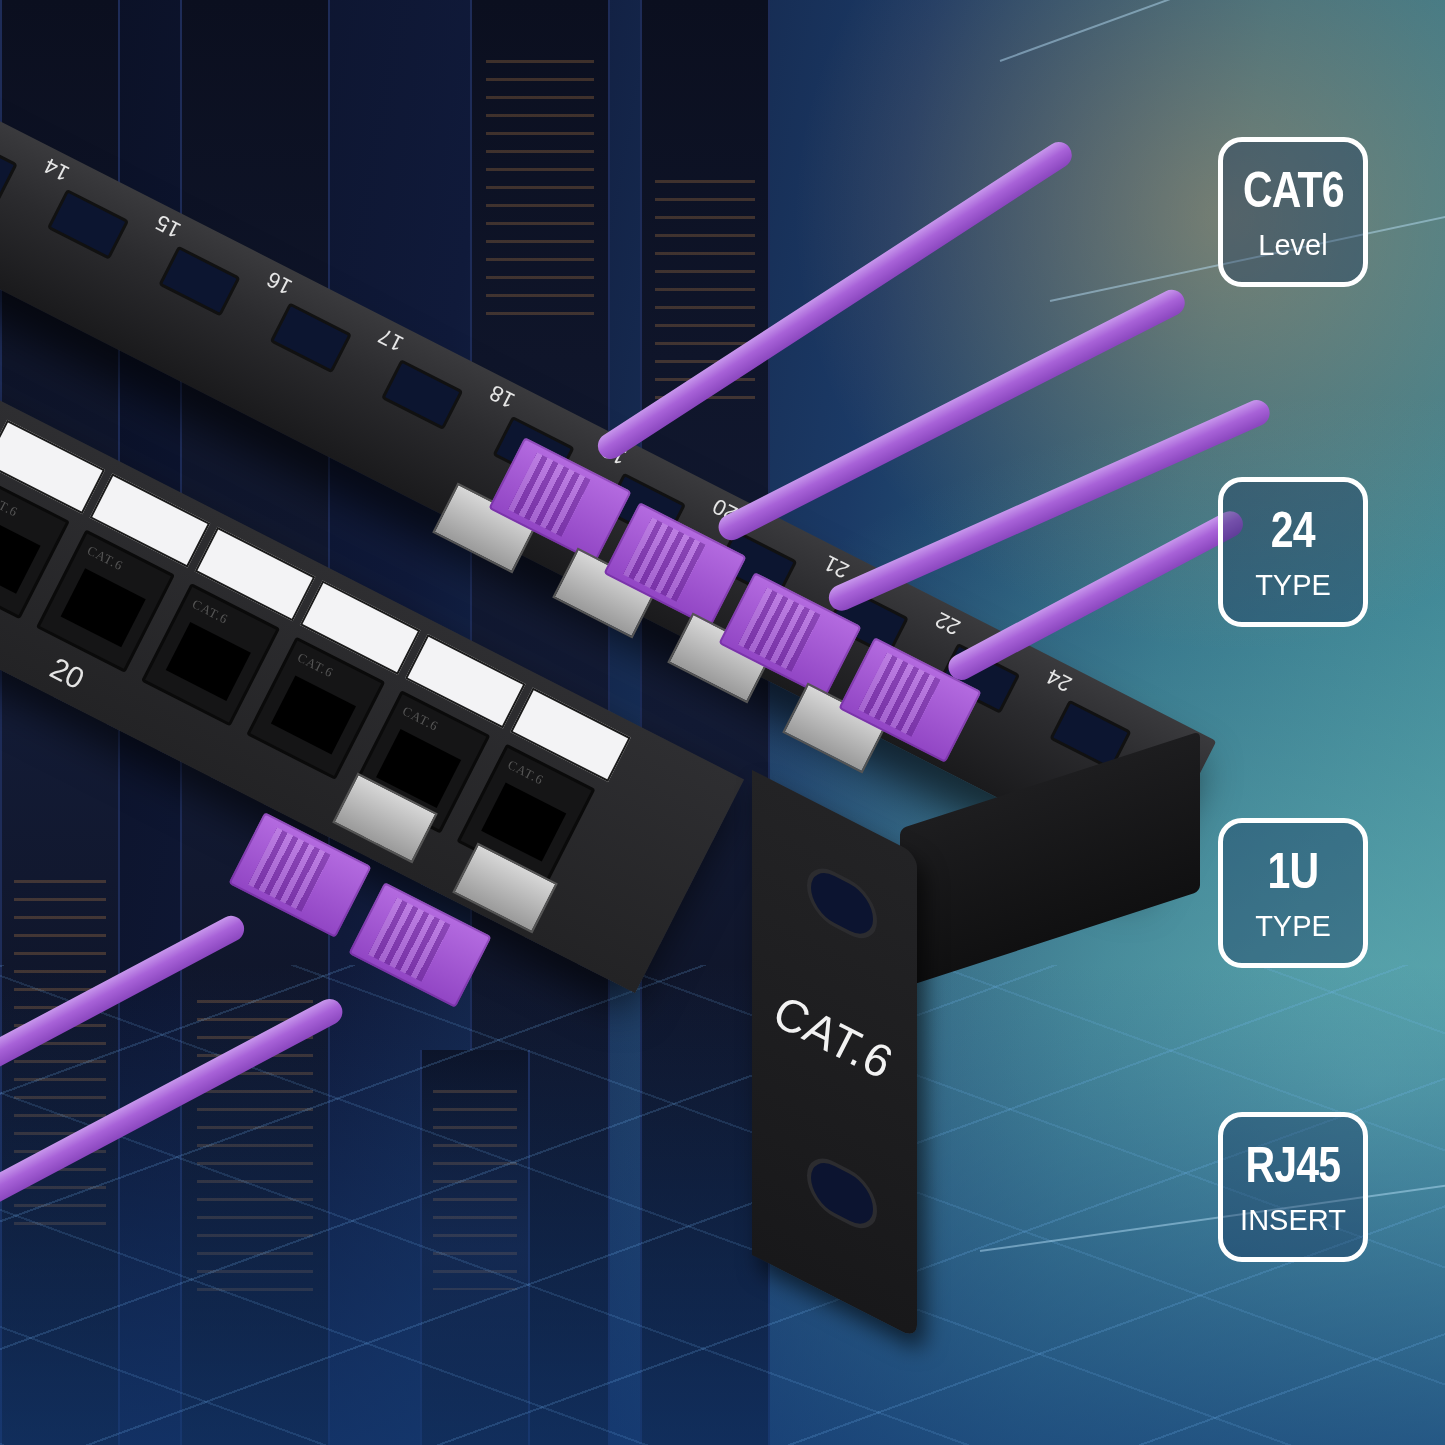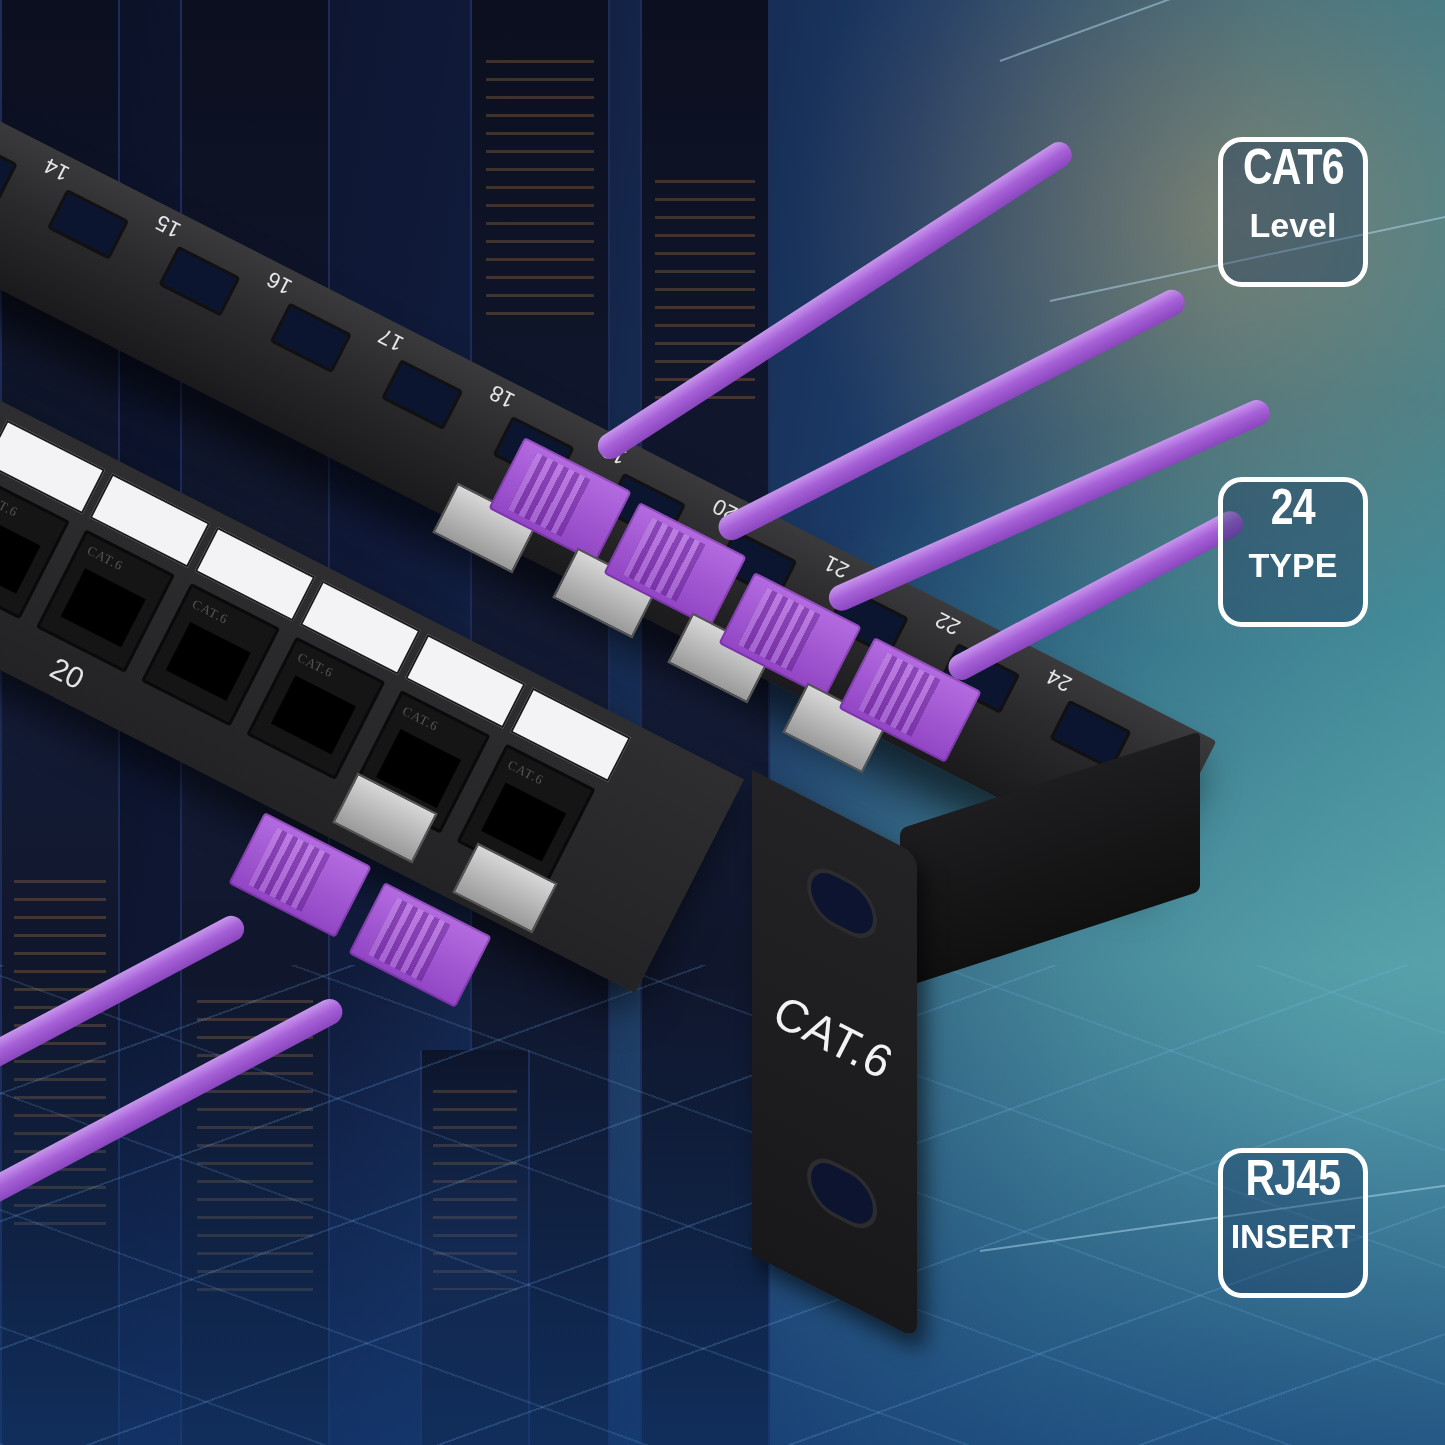"CAT6" .badge { justify-content: none -> center }
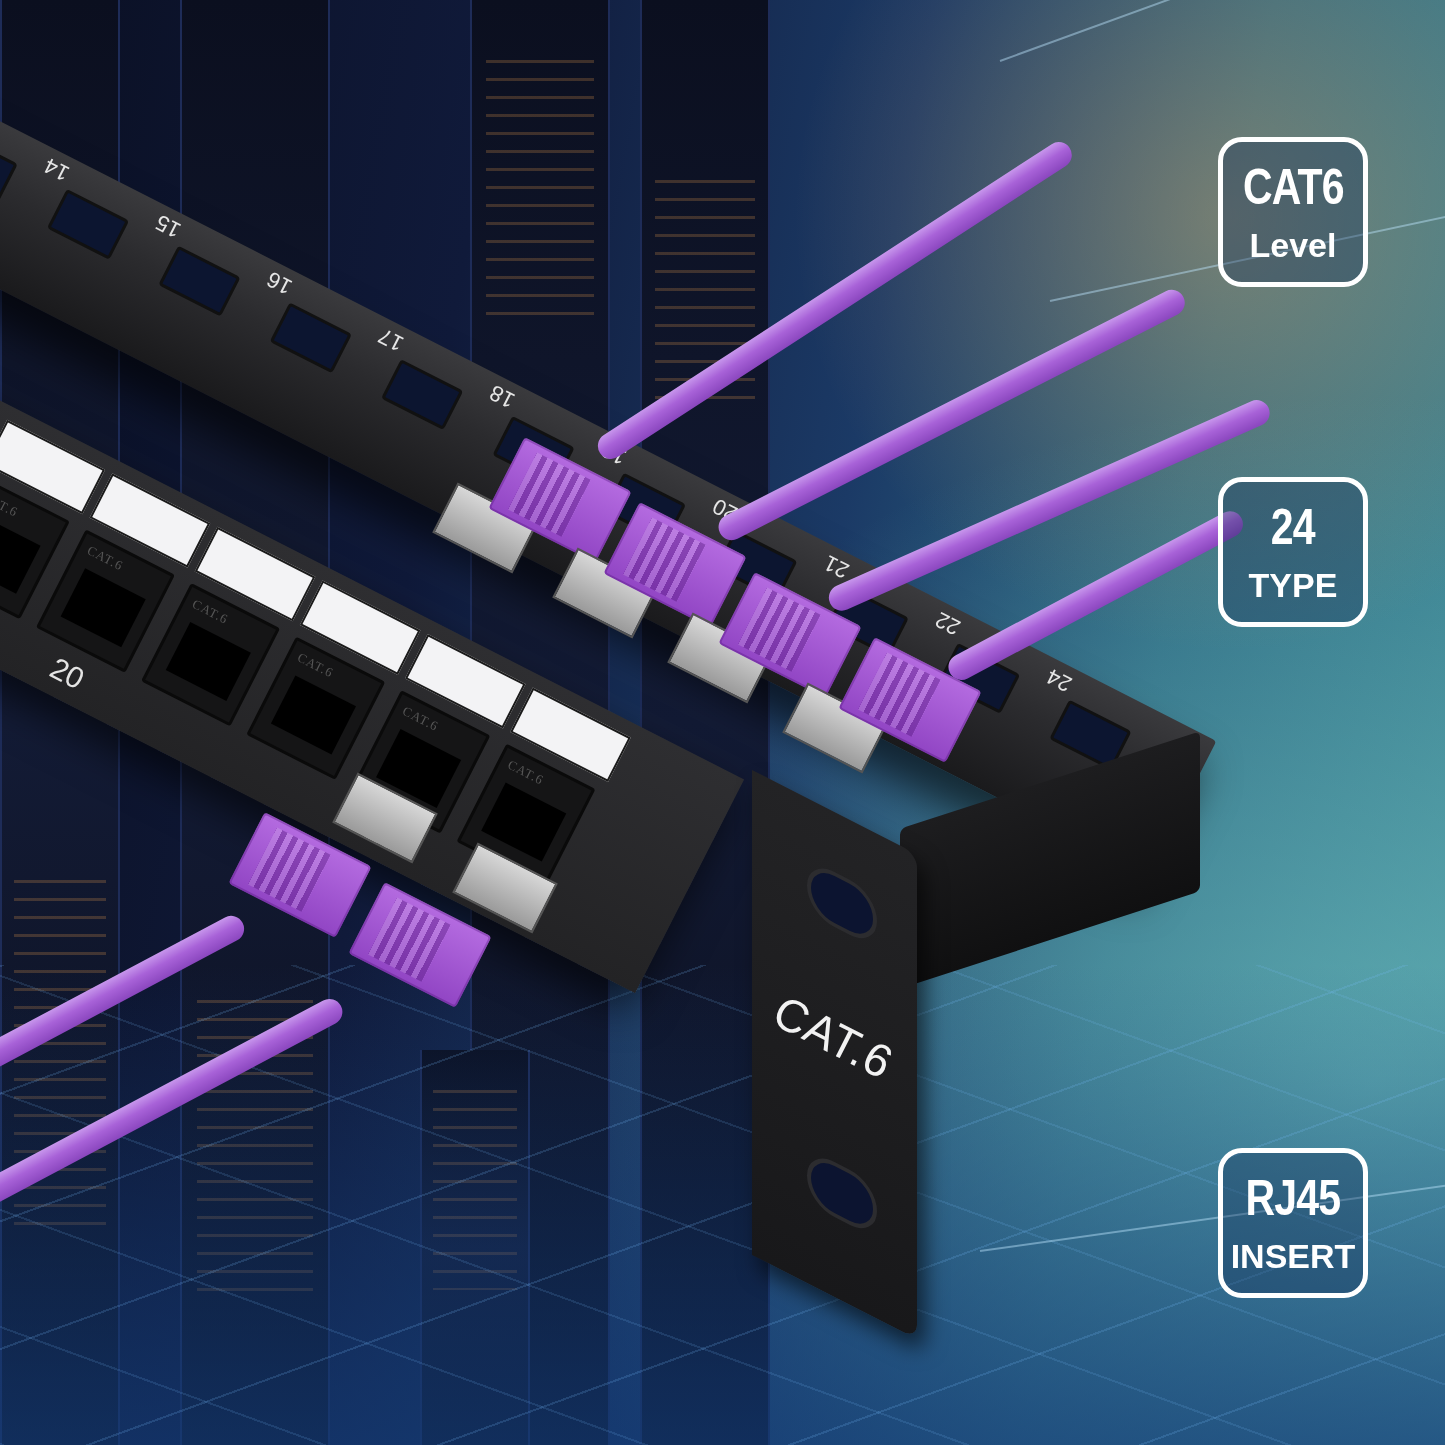"Level" .badge-sub { font-size: 34px -> 29px; font-weight: 700 -> 400 }
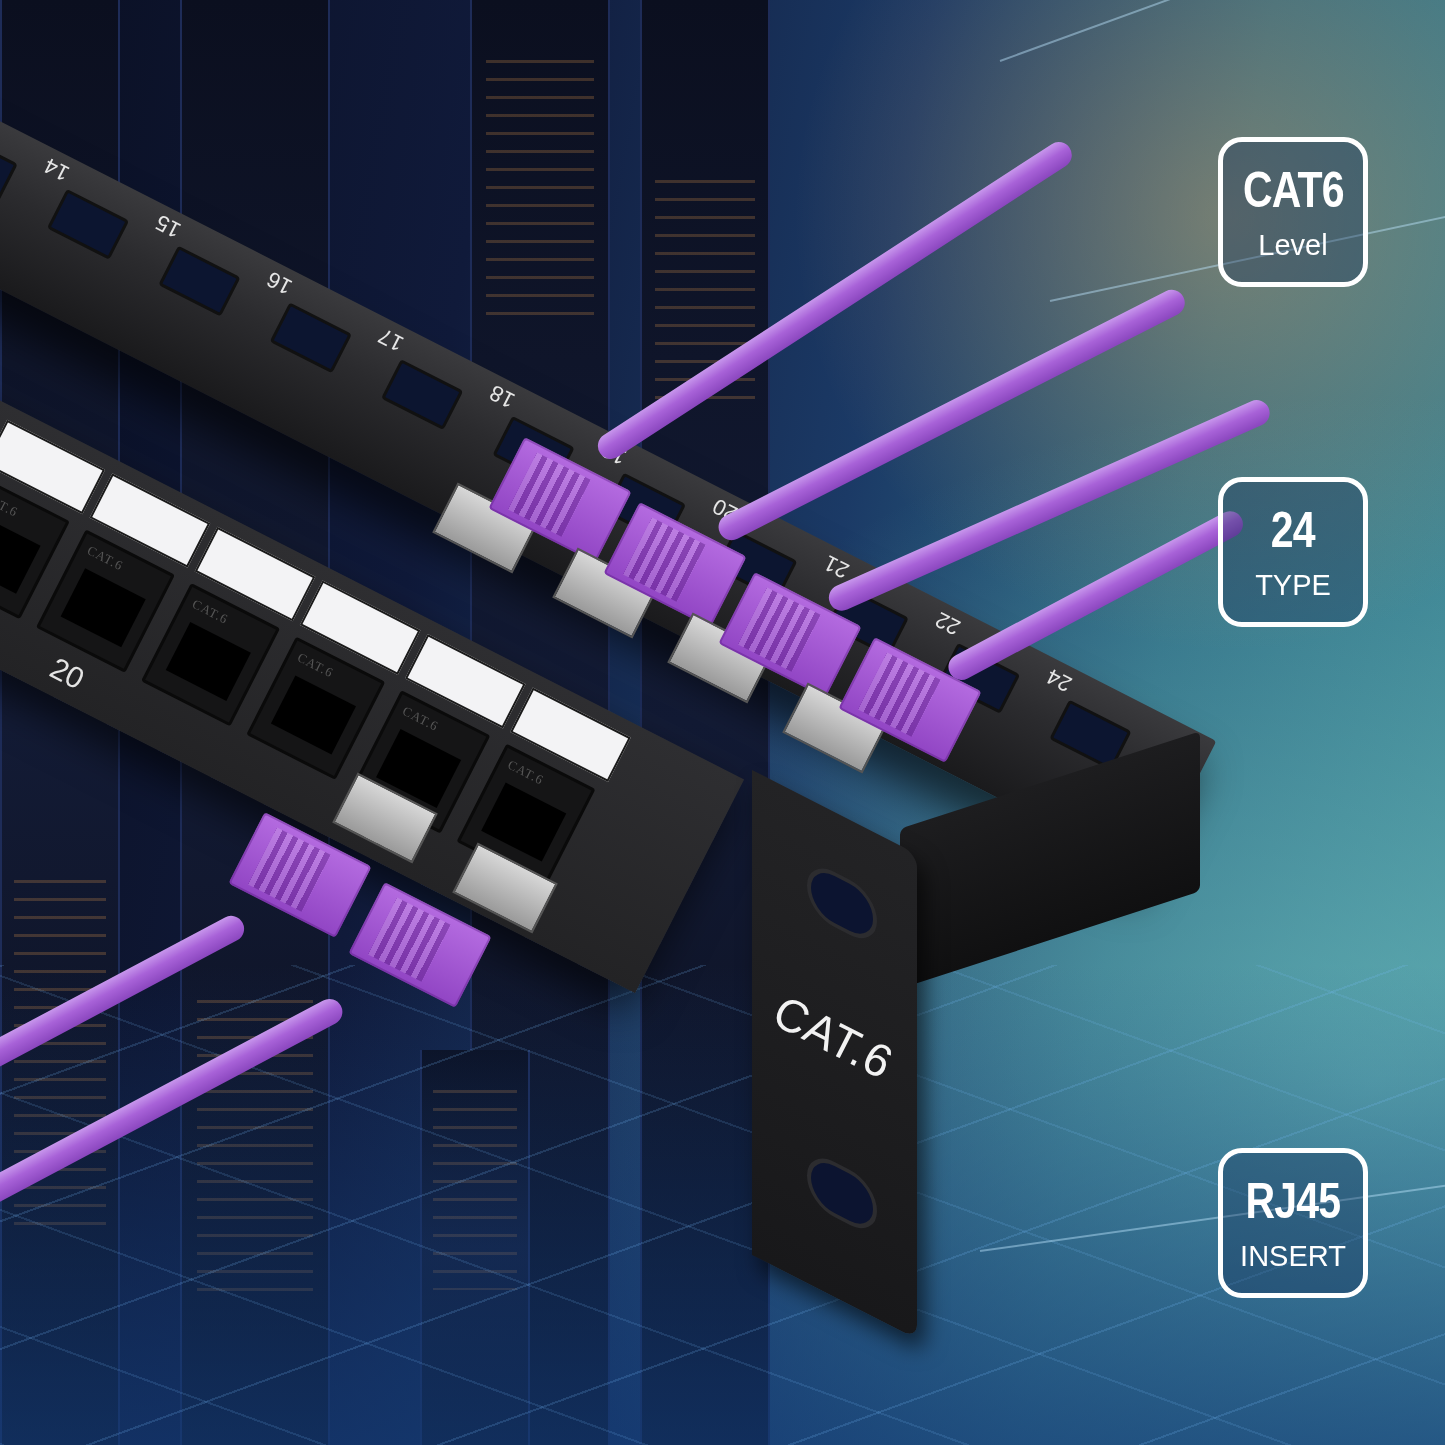"1U" div.badge { html: none -> <div> <span>1U</span> <span>TYPE</span> </div> }
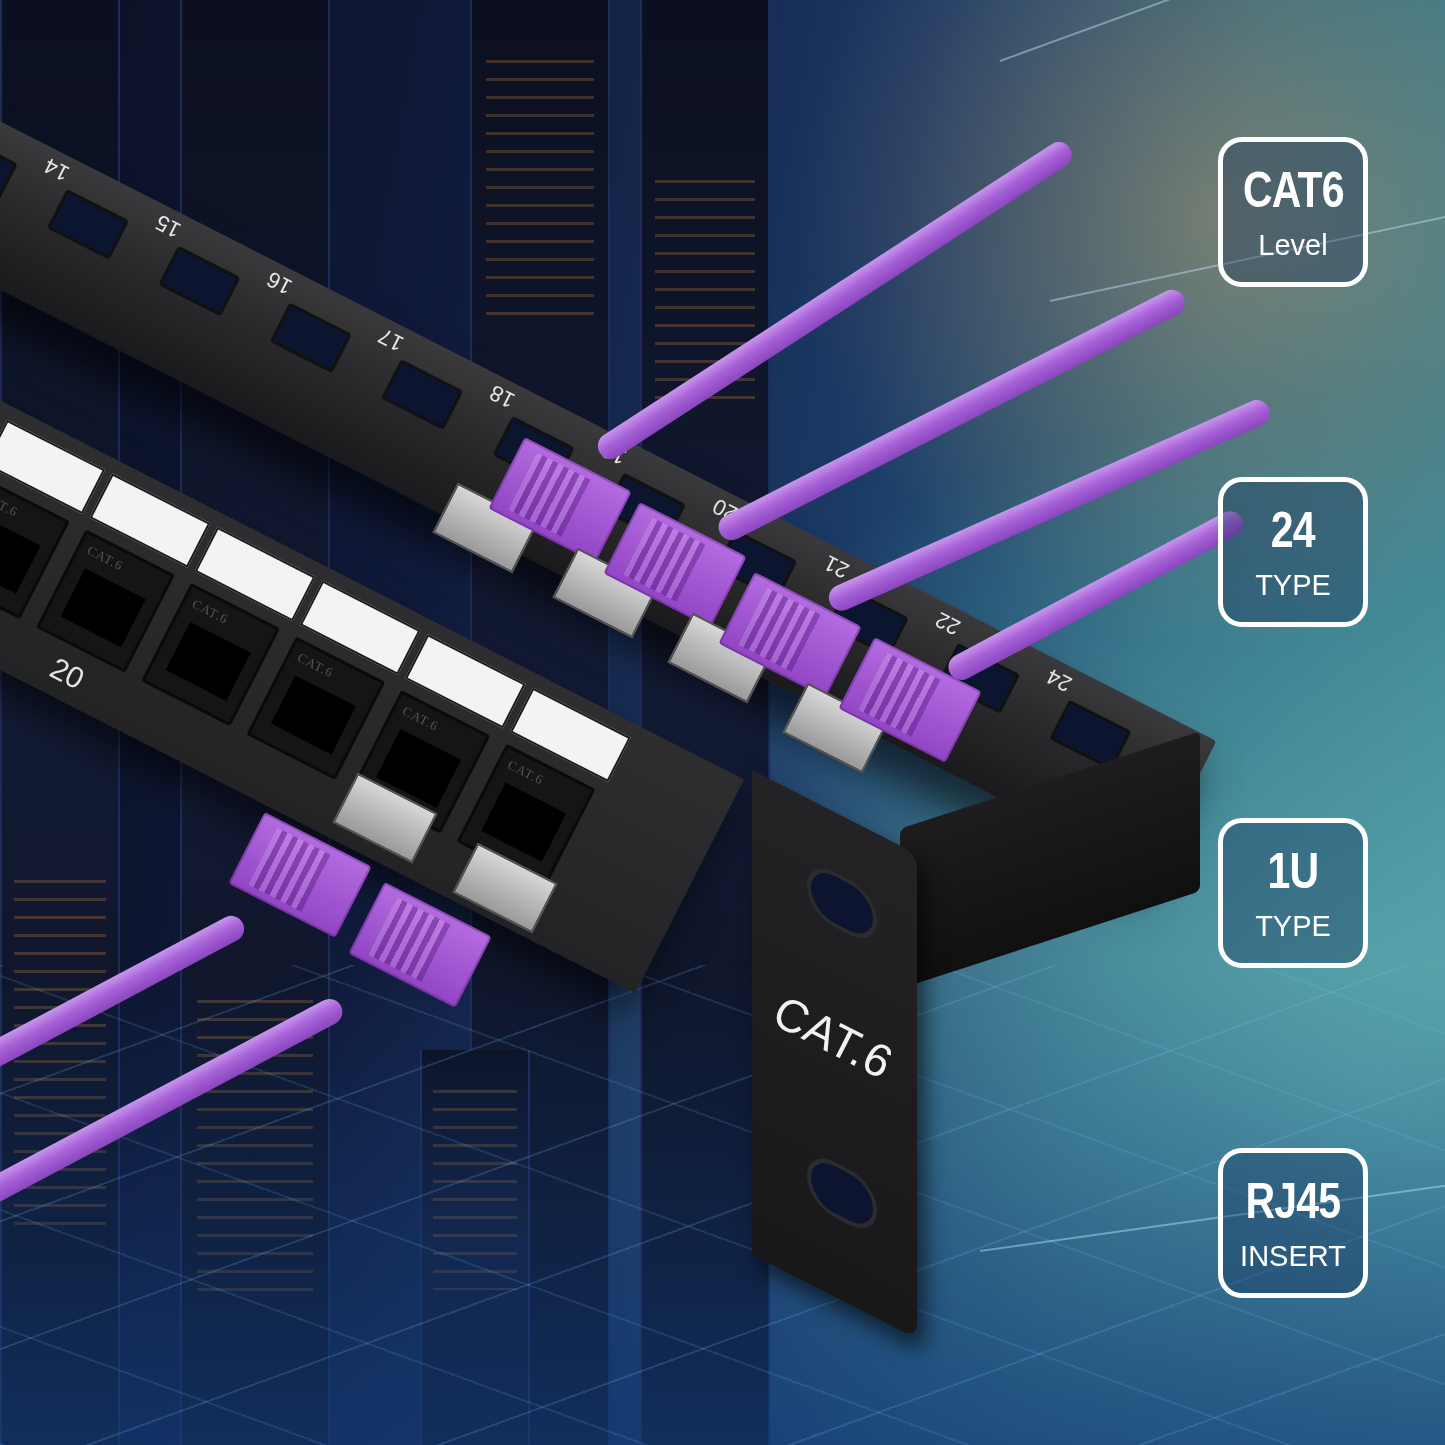"RJ45" div.badge { top: 1148px -> 1112px }
